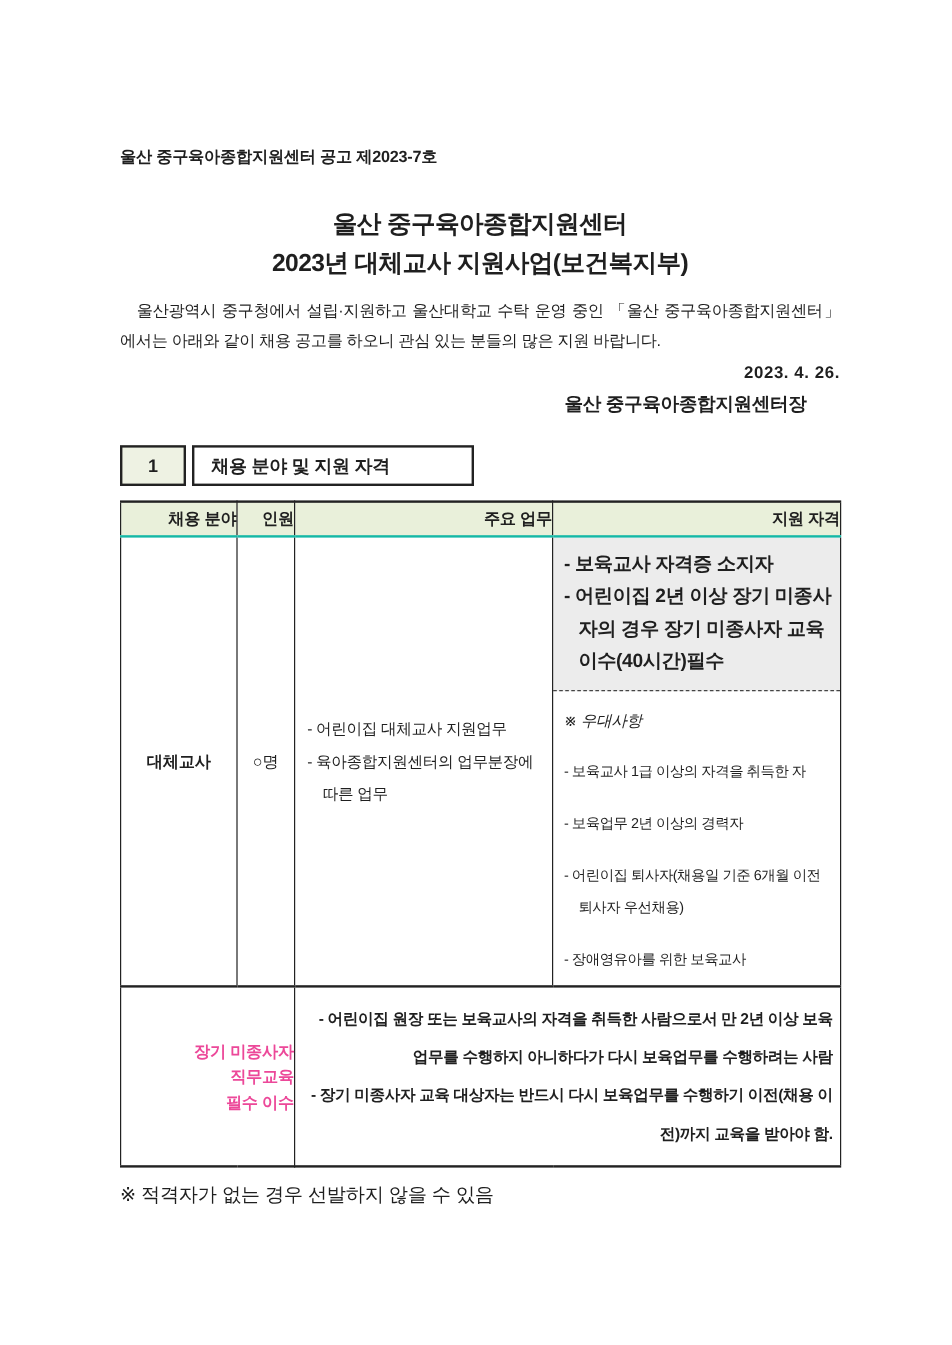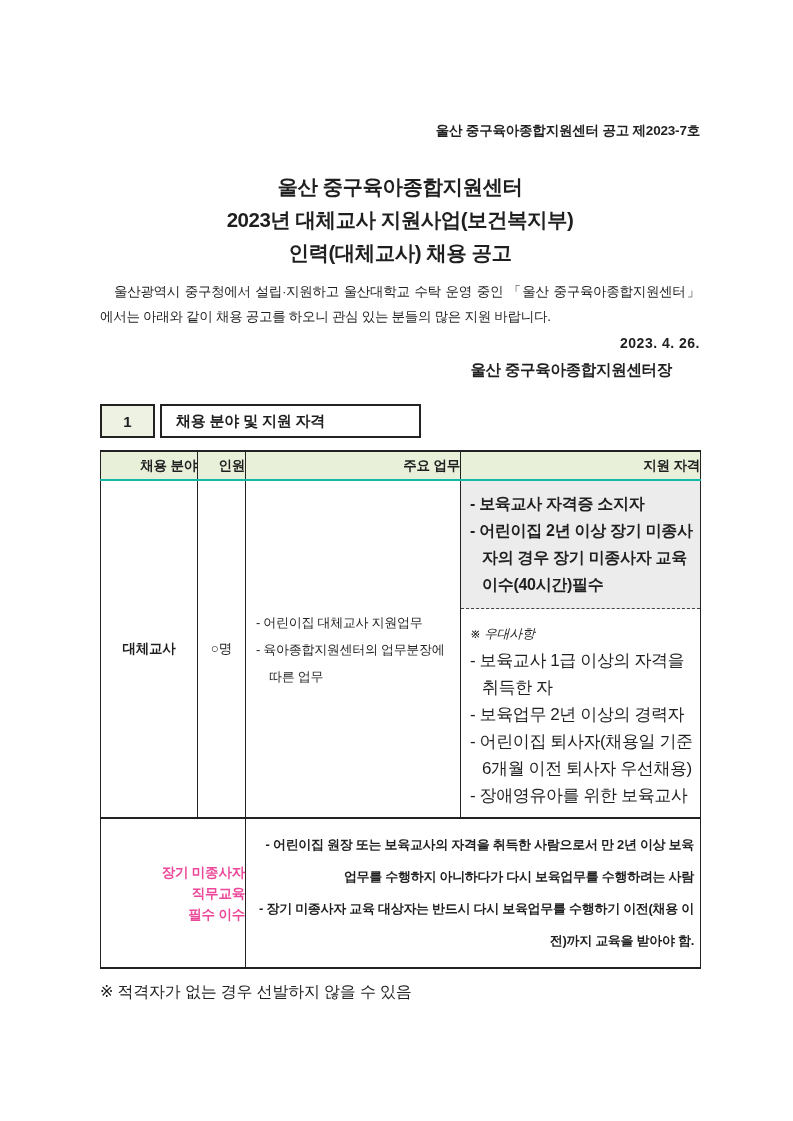"울산 중구육아종합지원센터 공고 제2023-7호" .announce { text-align: right -> left }
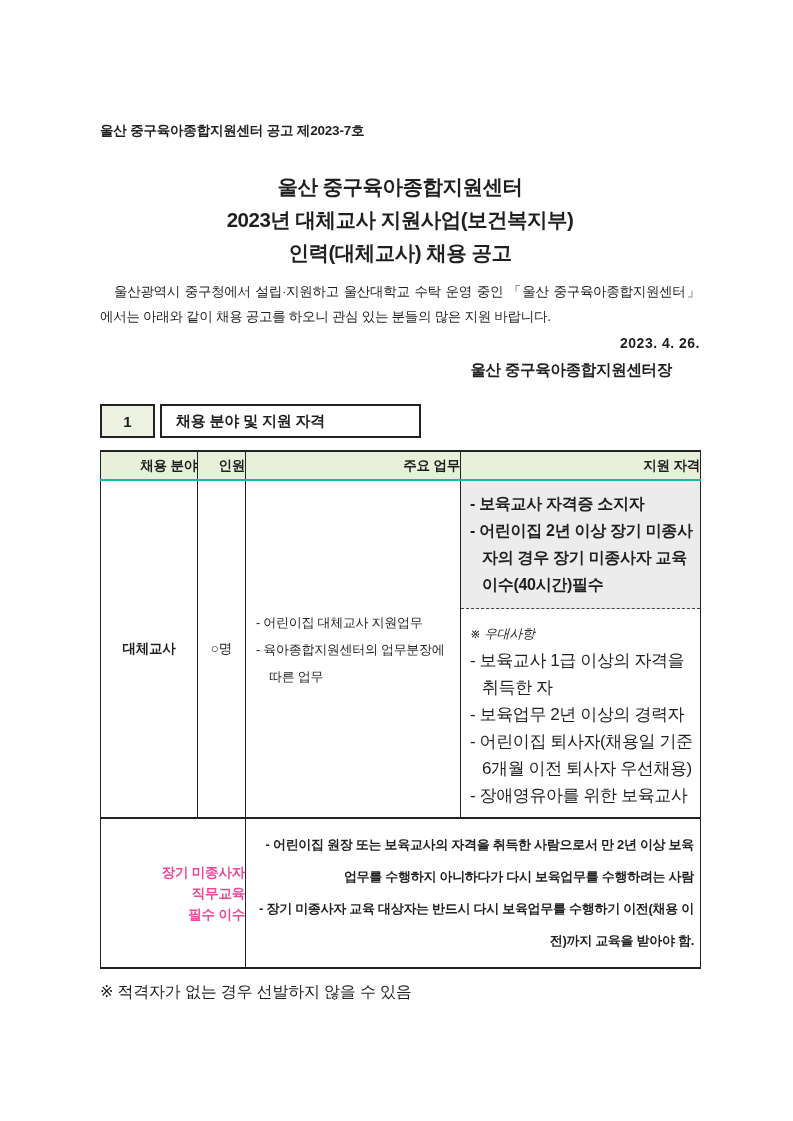"인력(대체교사) 채용 공고" div.title-line { html: <div>인력(대체교사) 채용 공고</div> -> none }
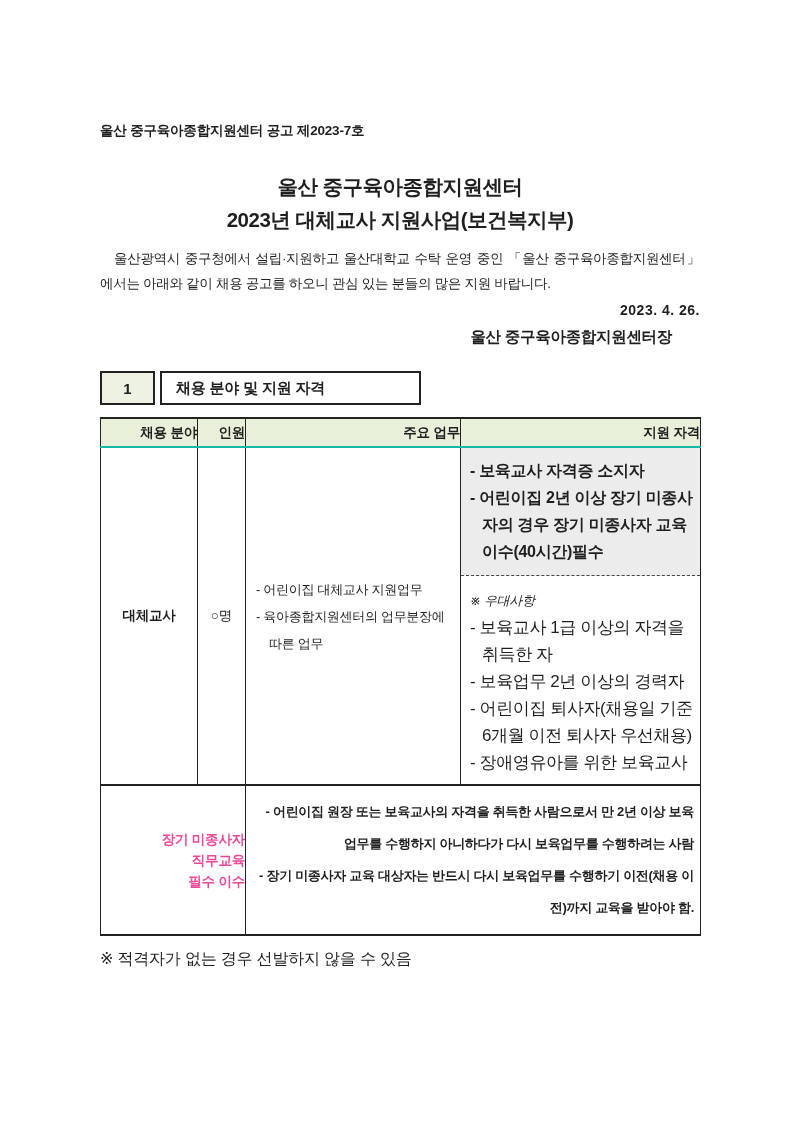"채용 분야 및 지원 자격" .section-title { width: 261px -> 235px }
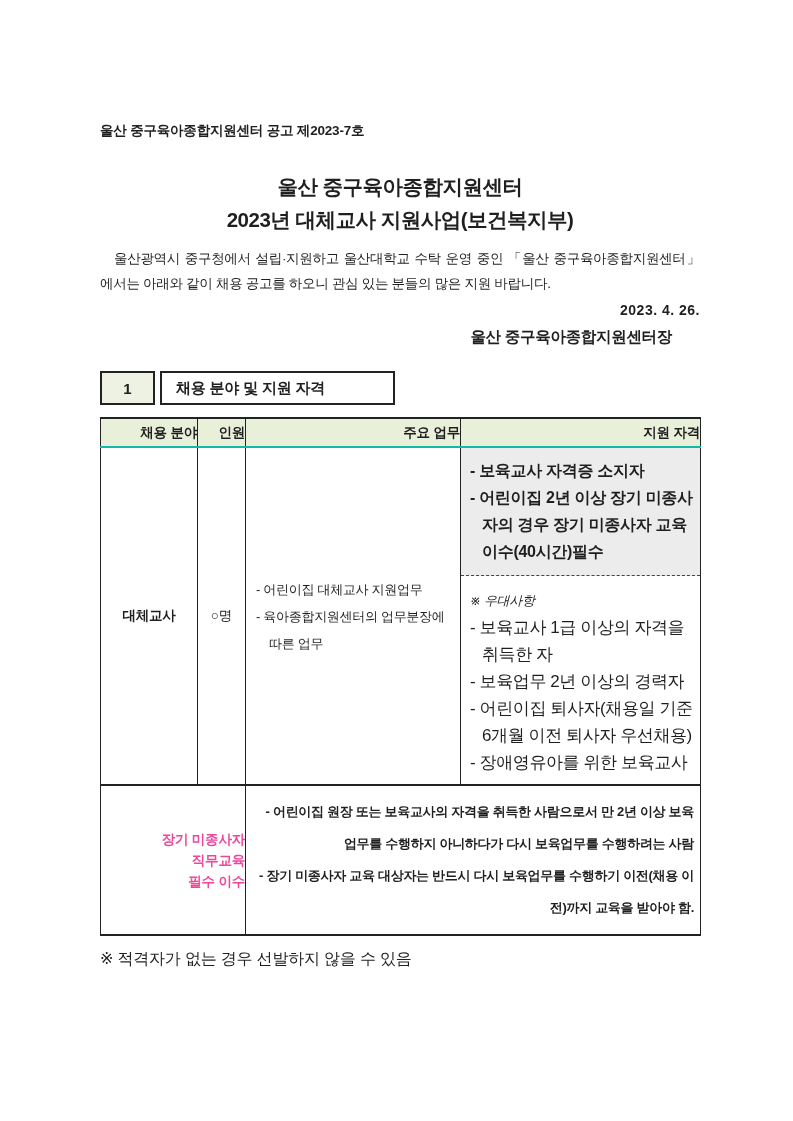"- 보육교사 1급 이상의 자격을" .pref-item { font-size: 17px -> 12px; margin-top: none -> 16px }
